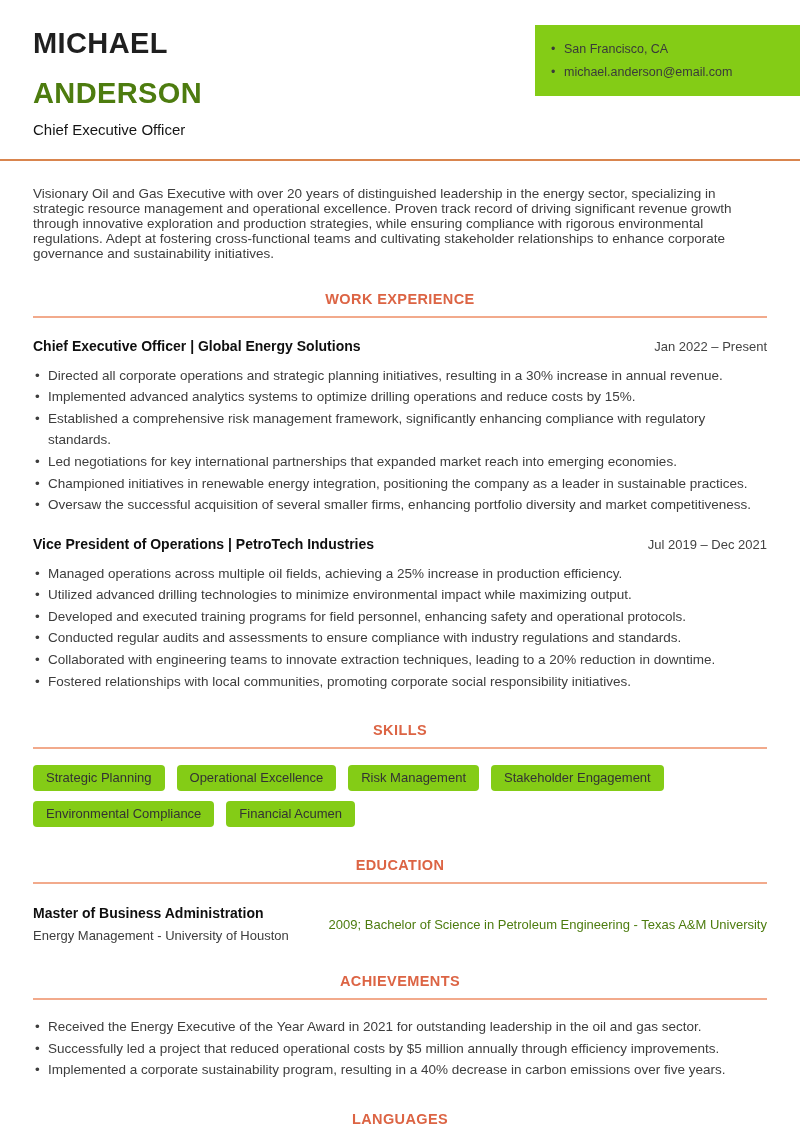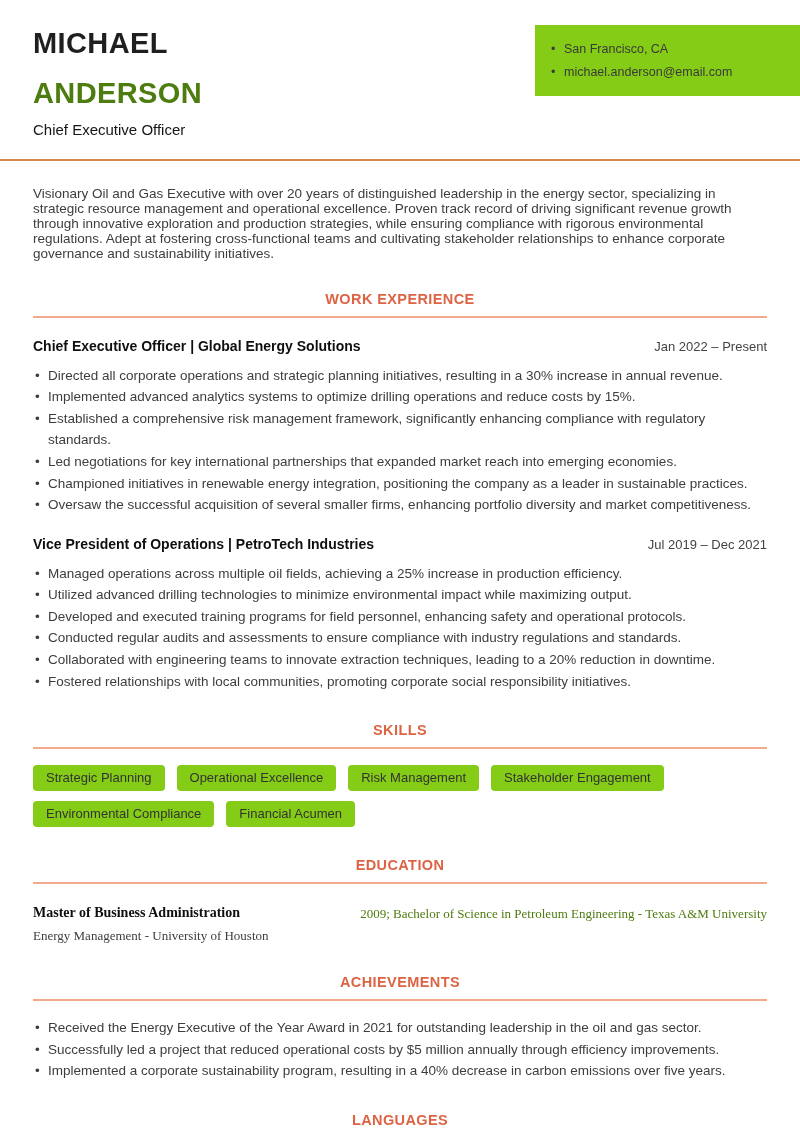"Master of Business Administration" .edu-row { align-items: flex-start -> center; font-family: Liberation Serif, serif -> none }
